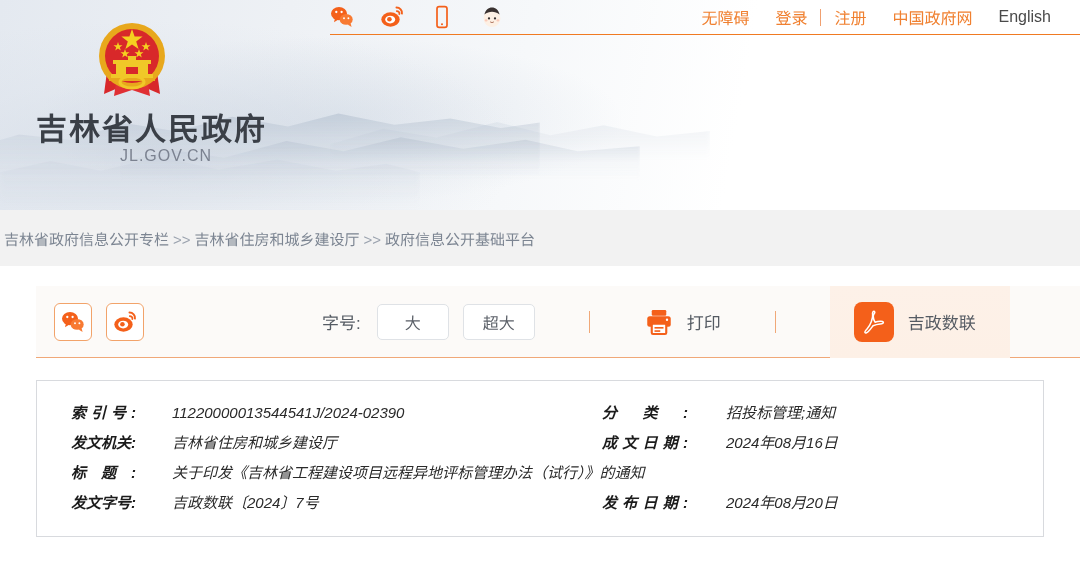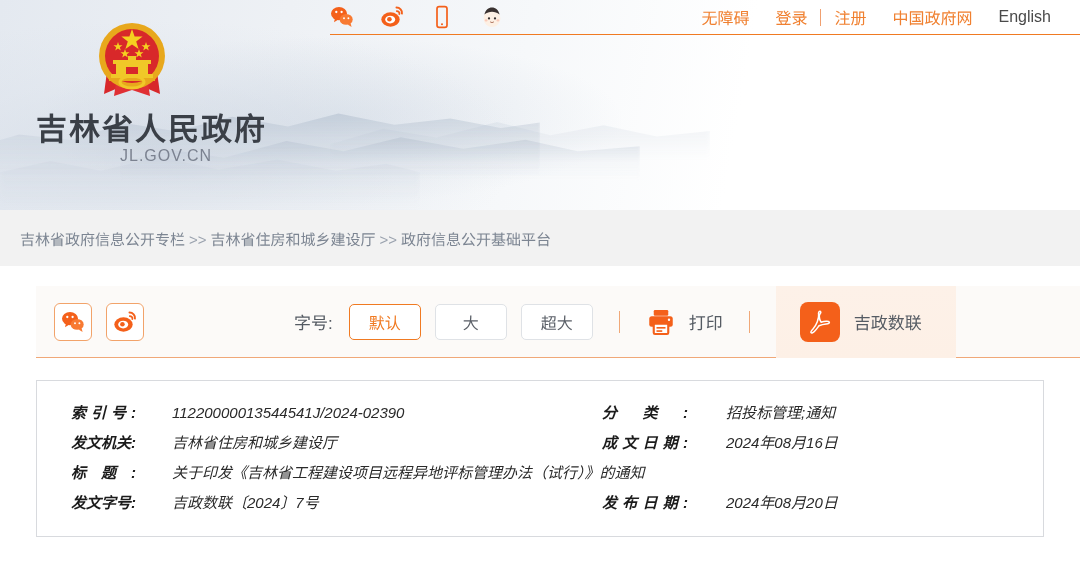"吉林省政府信息公开专栏 >> 吉林省住房和城乡建设厅 >> 政府信息公开基础平台" .crumb { padding-left: 20px -> 4px }
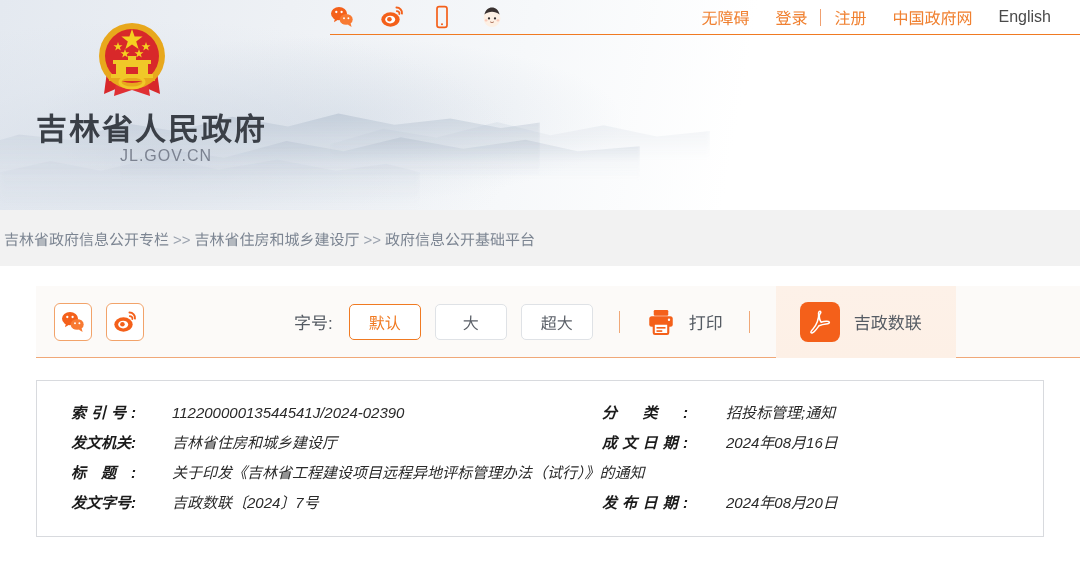"字号:" .toolbar { gap: none -> 28px }
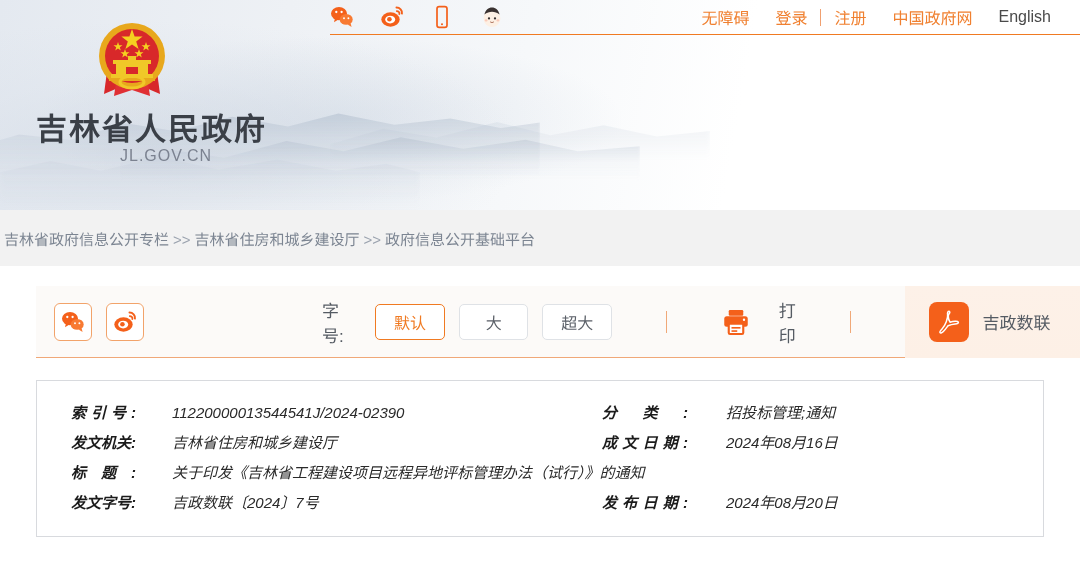"默认" button.fs-btn { html: <button>默认</button> -> none }
